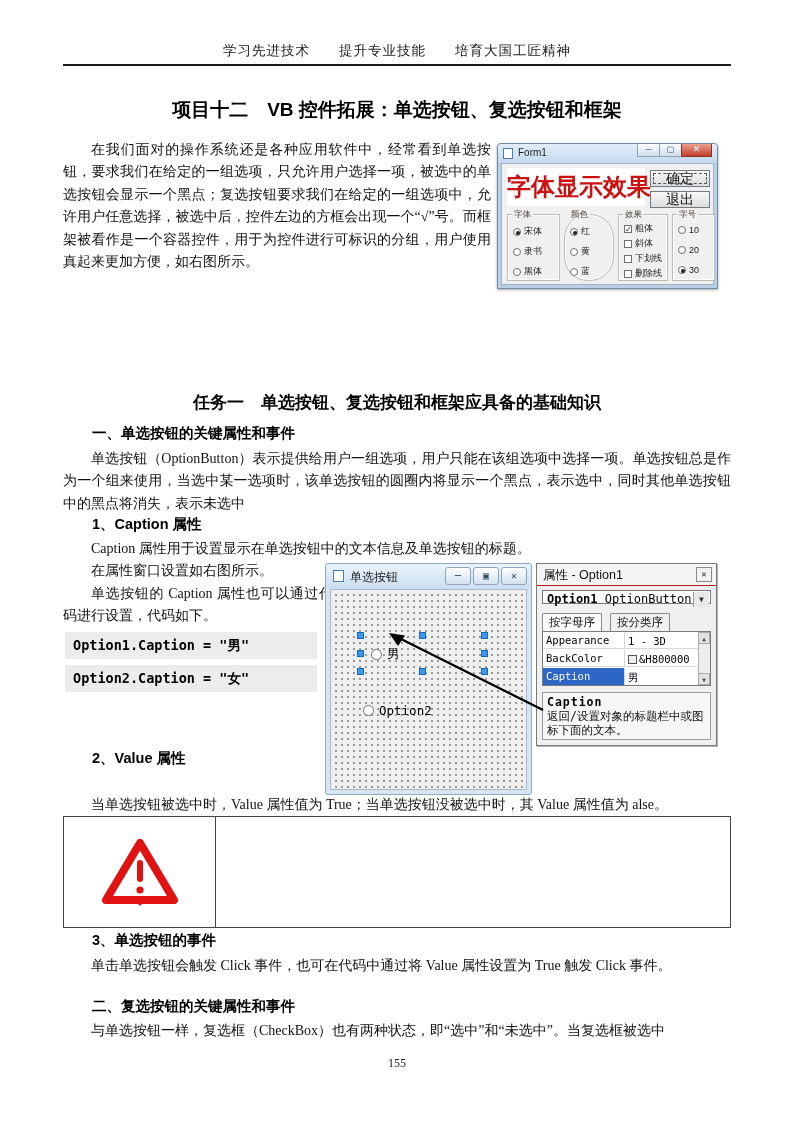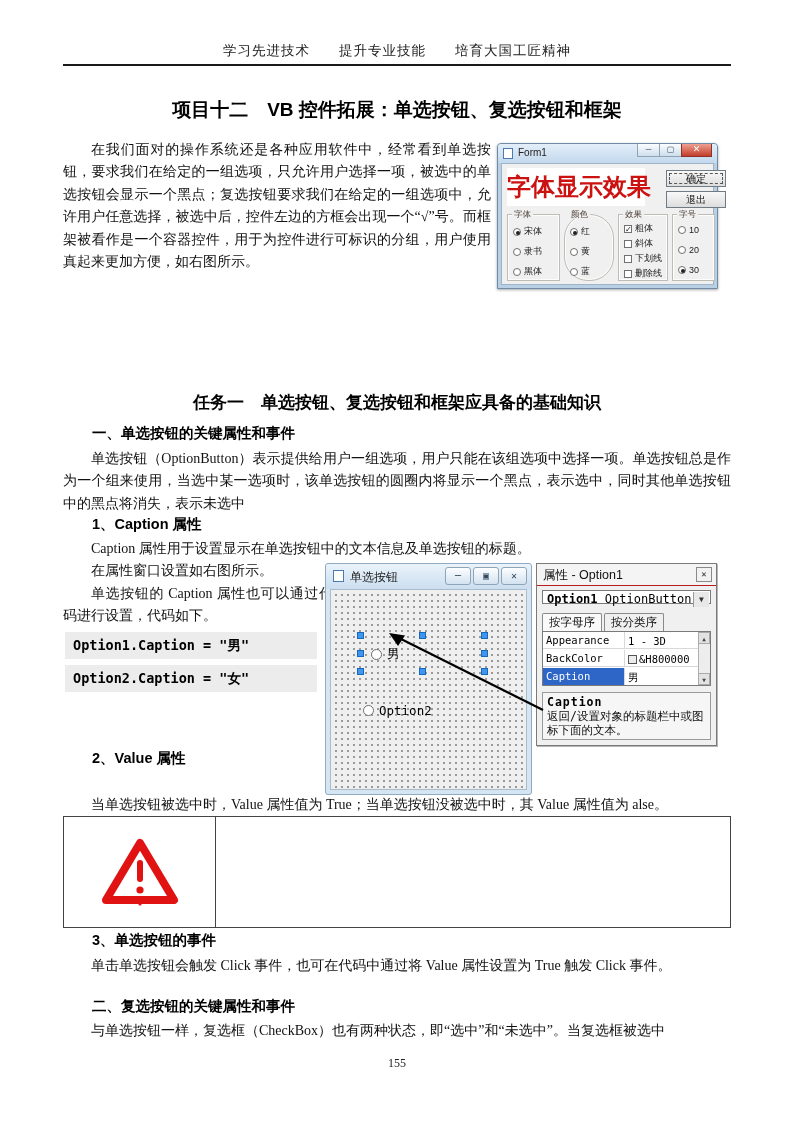"确定" .vb-btn { font-size: 10px -> 14px; left: 164px -> 148px }
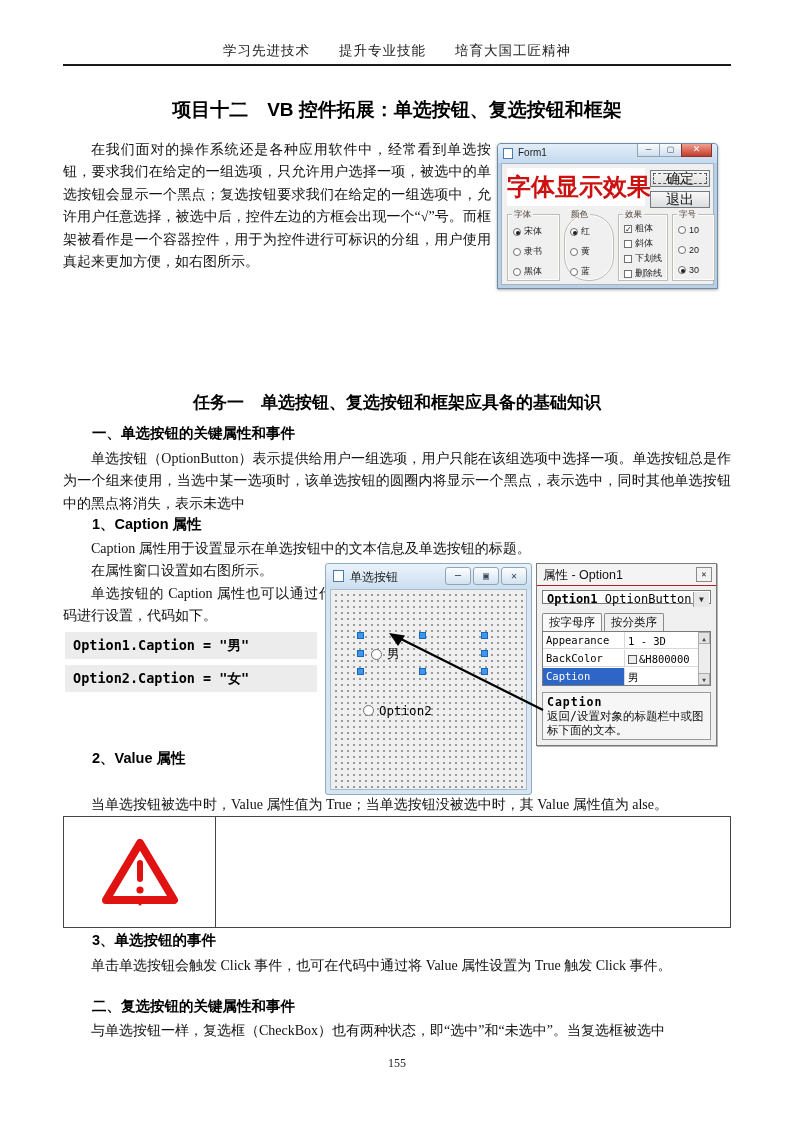"按字母序" .ptab { margin-right: 2px -> 8px }
